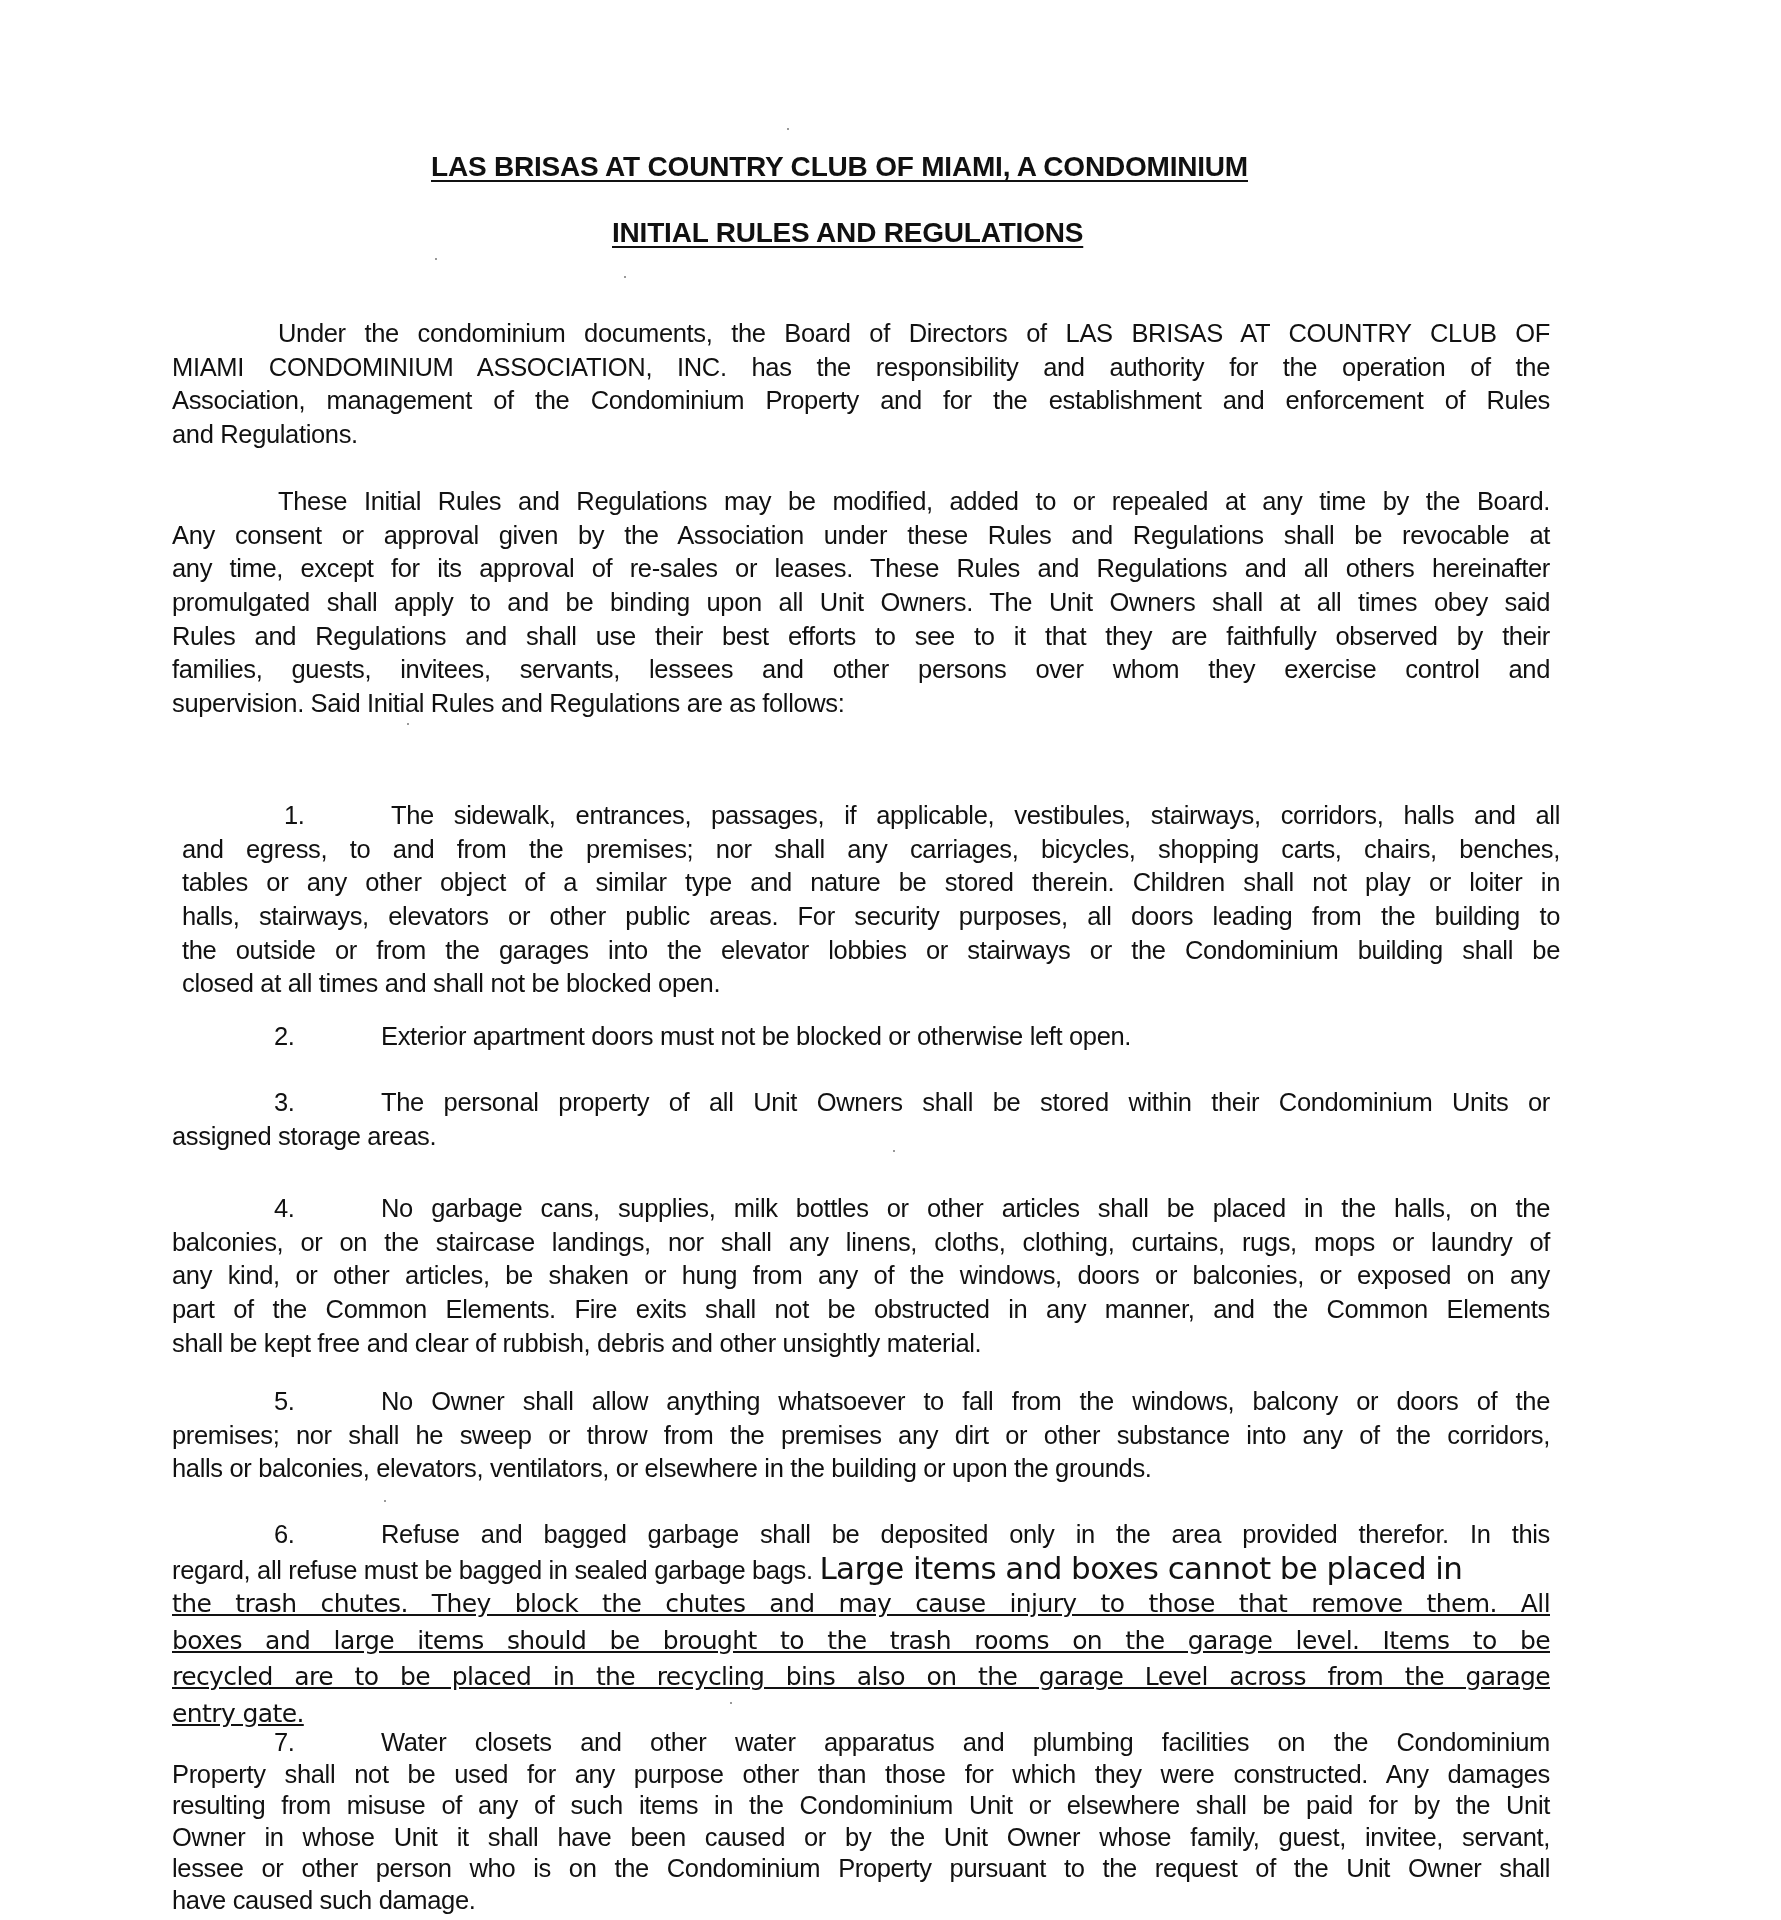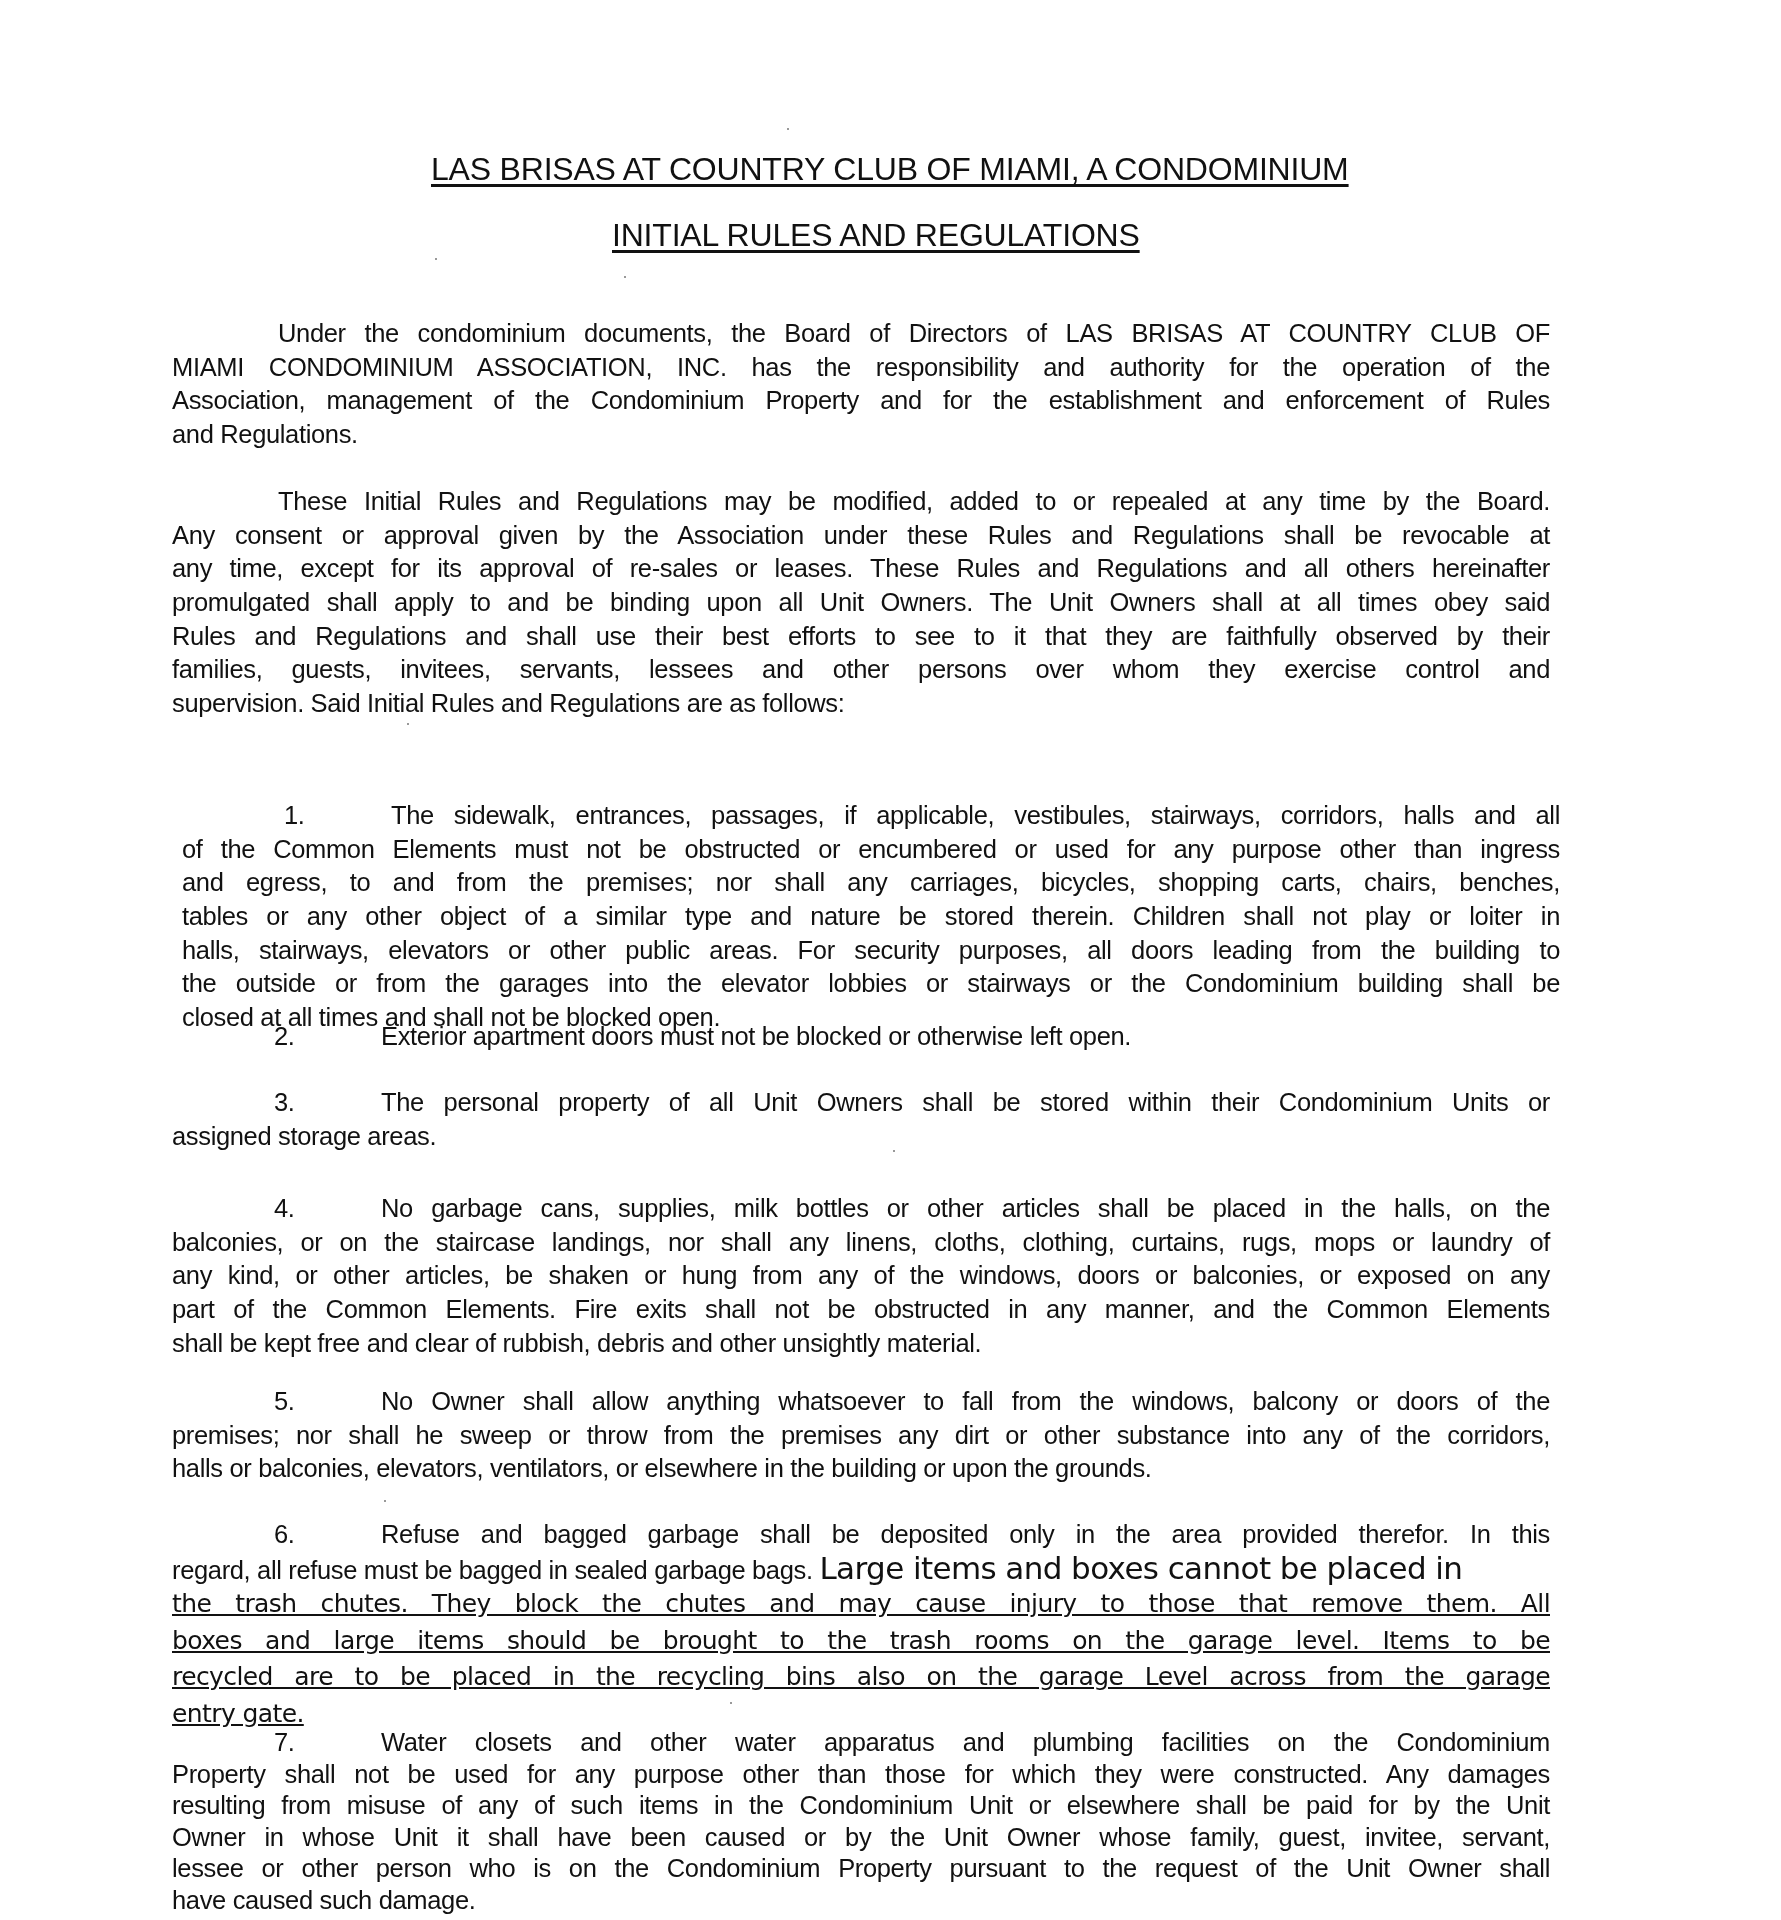"LAS BRISAS AT COUNTRY CLUB" .title { font-size: 32px -> 28px; font-weight: none -> bold }
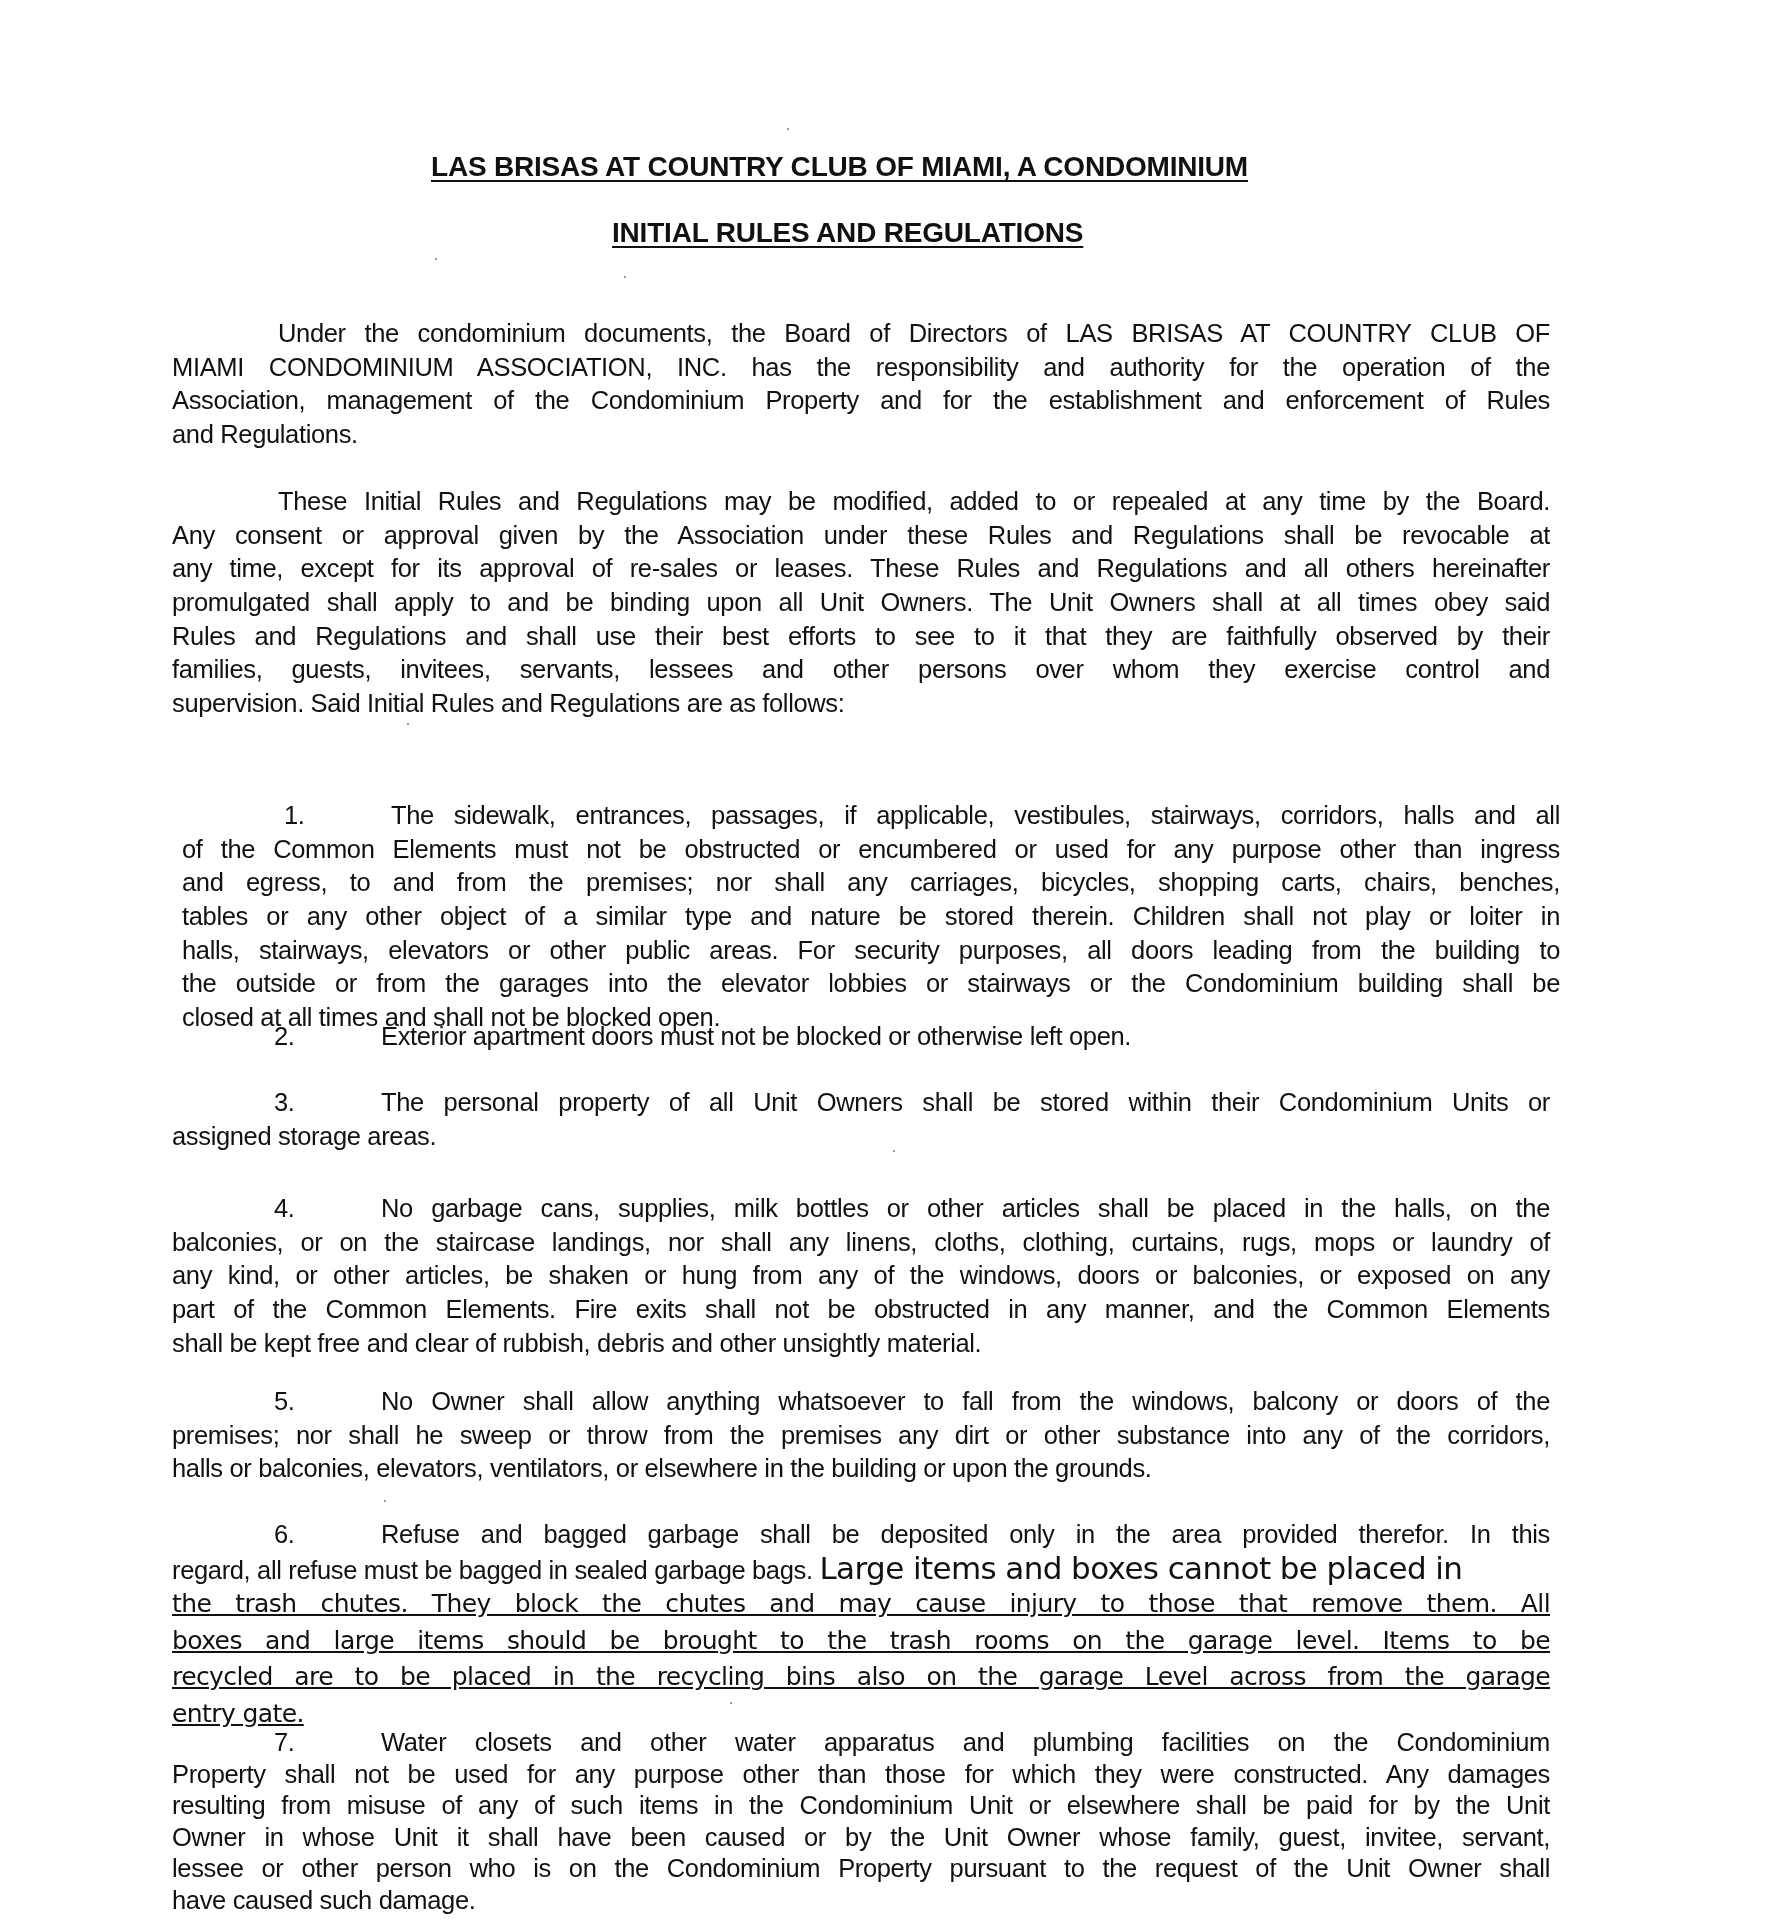"of the Common Elements must" div.line { html: <div>of the Common Elements must not be obstructed or encumbered or used for any purpose other than ingress</div> -> none }
